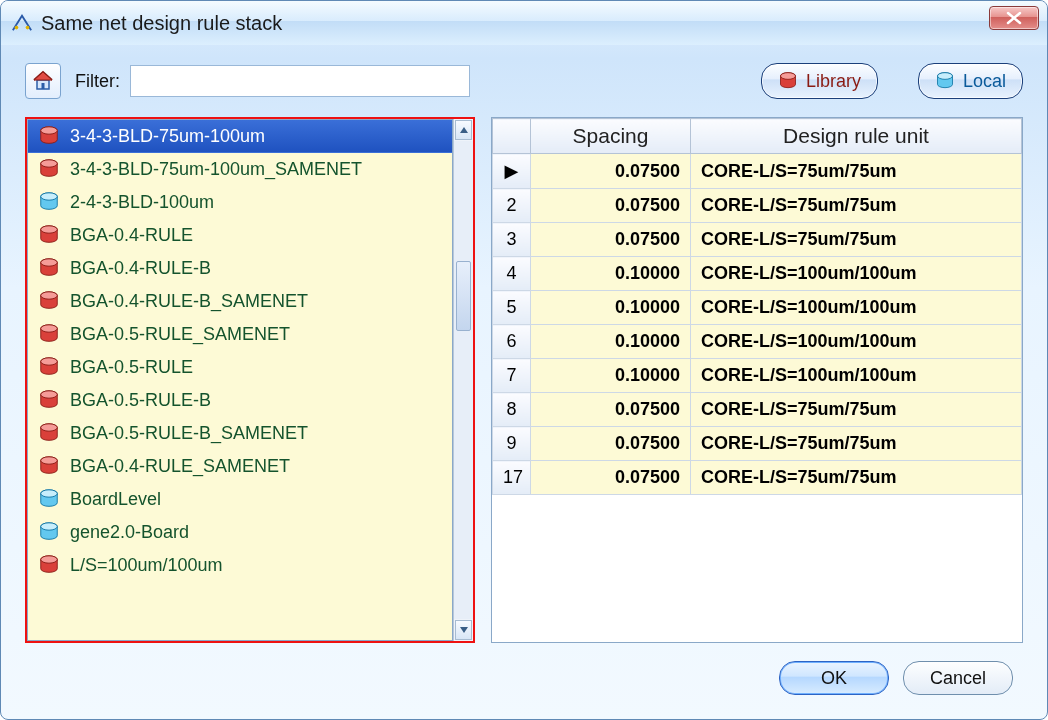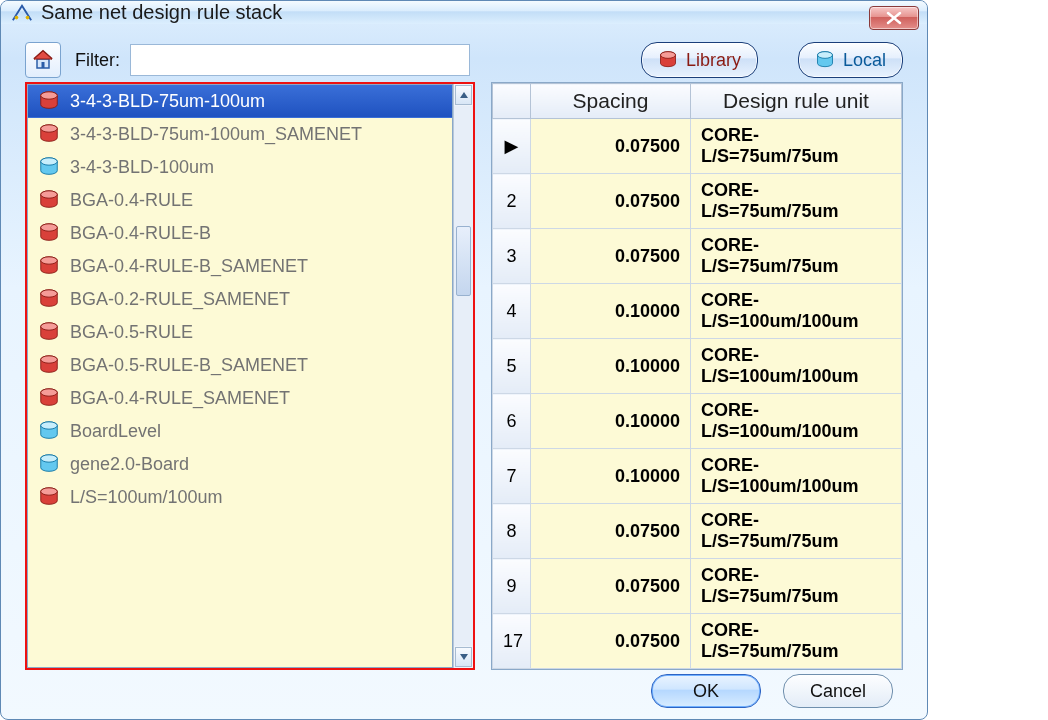"Same net design rule stack" .window { width: 928px -> 1048px }
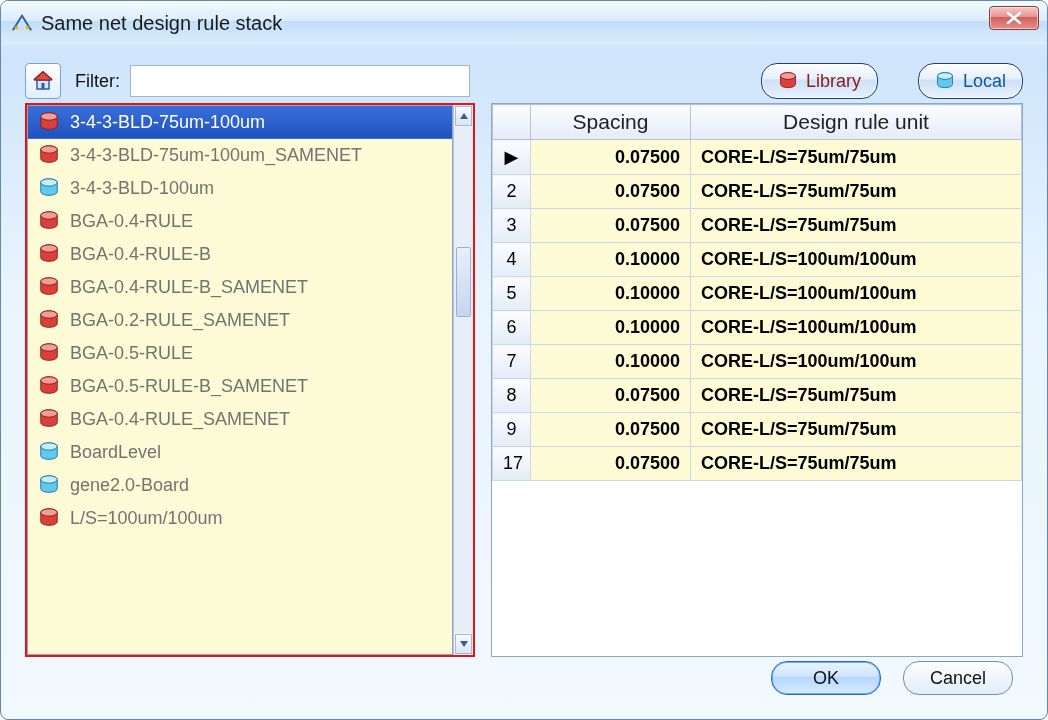"Filter:" .content { gap: none -> 14px }
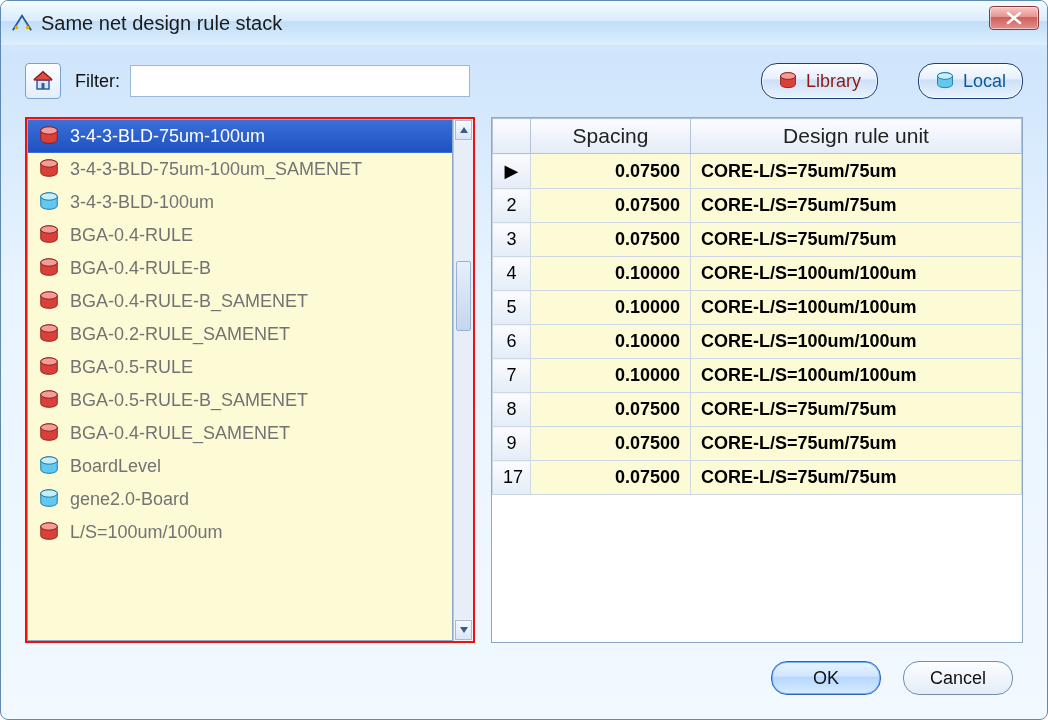"3-4-3-BLD-75um-100um_SAMENET" .list-item { color: #737373 -> #14532d }
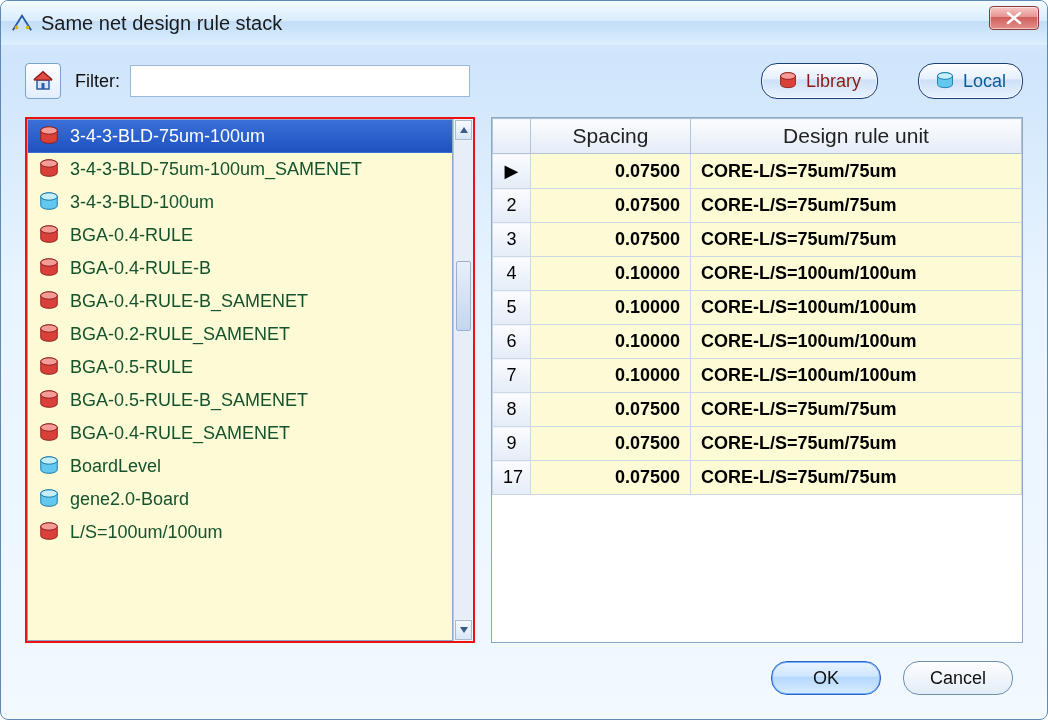"3-4-3-BLD-100um" span { text: 3-4-3-BLD-100um -> 2-4-3-BLD-100um }
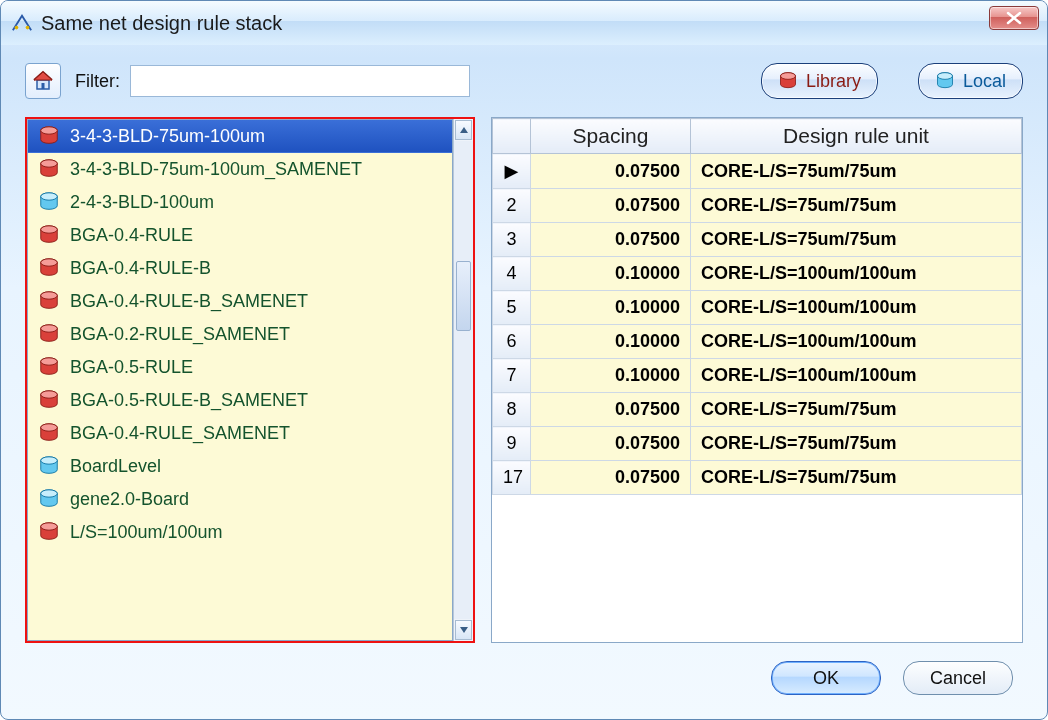"BGA-0.2-RULE_SAMENET" span { text: BGA-0.2-RULE -> BGA-0.5-RULE }
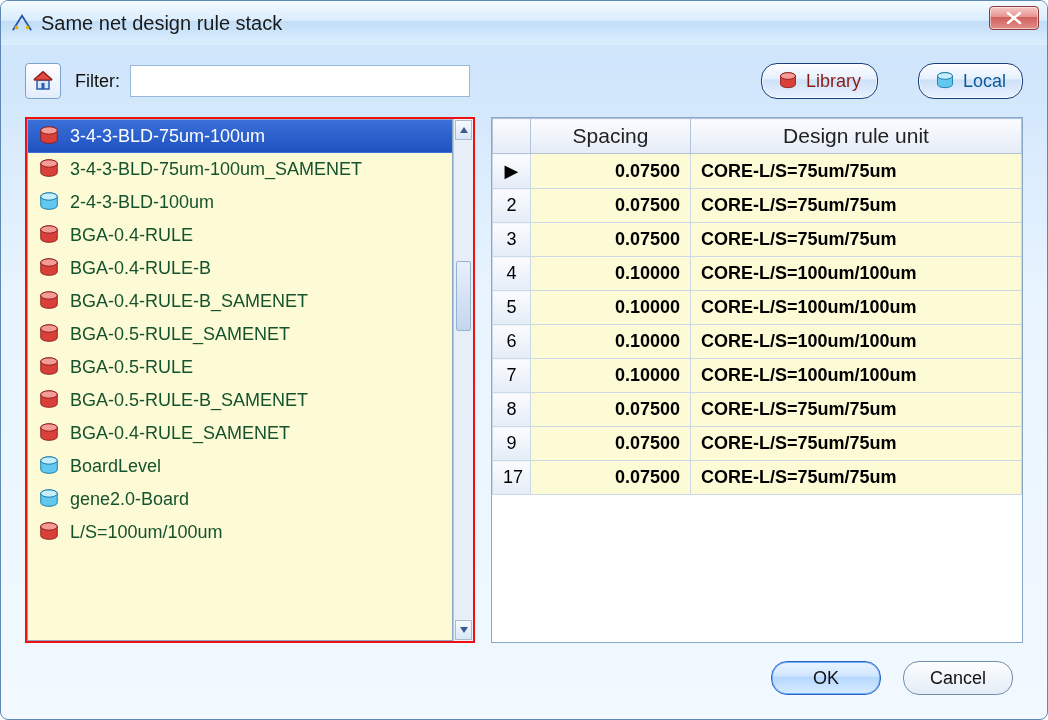"BGA-0.5-RULE-B" div.list-item { html: none -> <div> <span> <svg> <use></use> </svg> </span> <span>BGA-0.5-RULE-B</span> </div> }
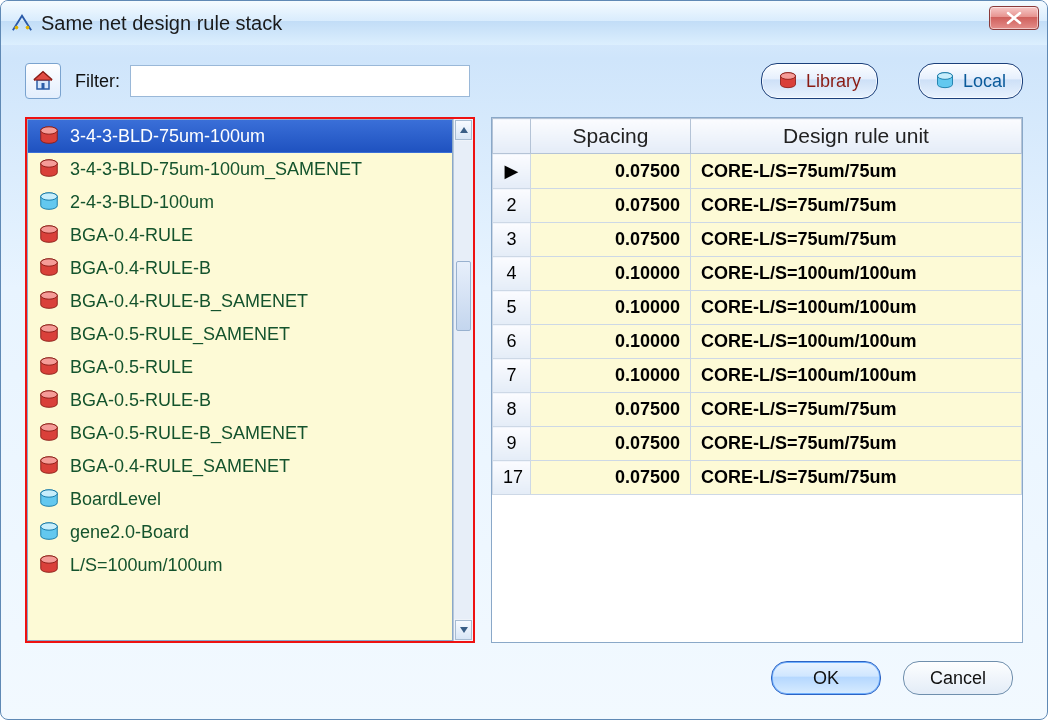"OK" .btn { margin-left: 8px -> none }
